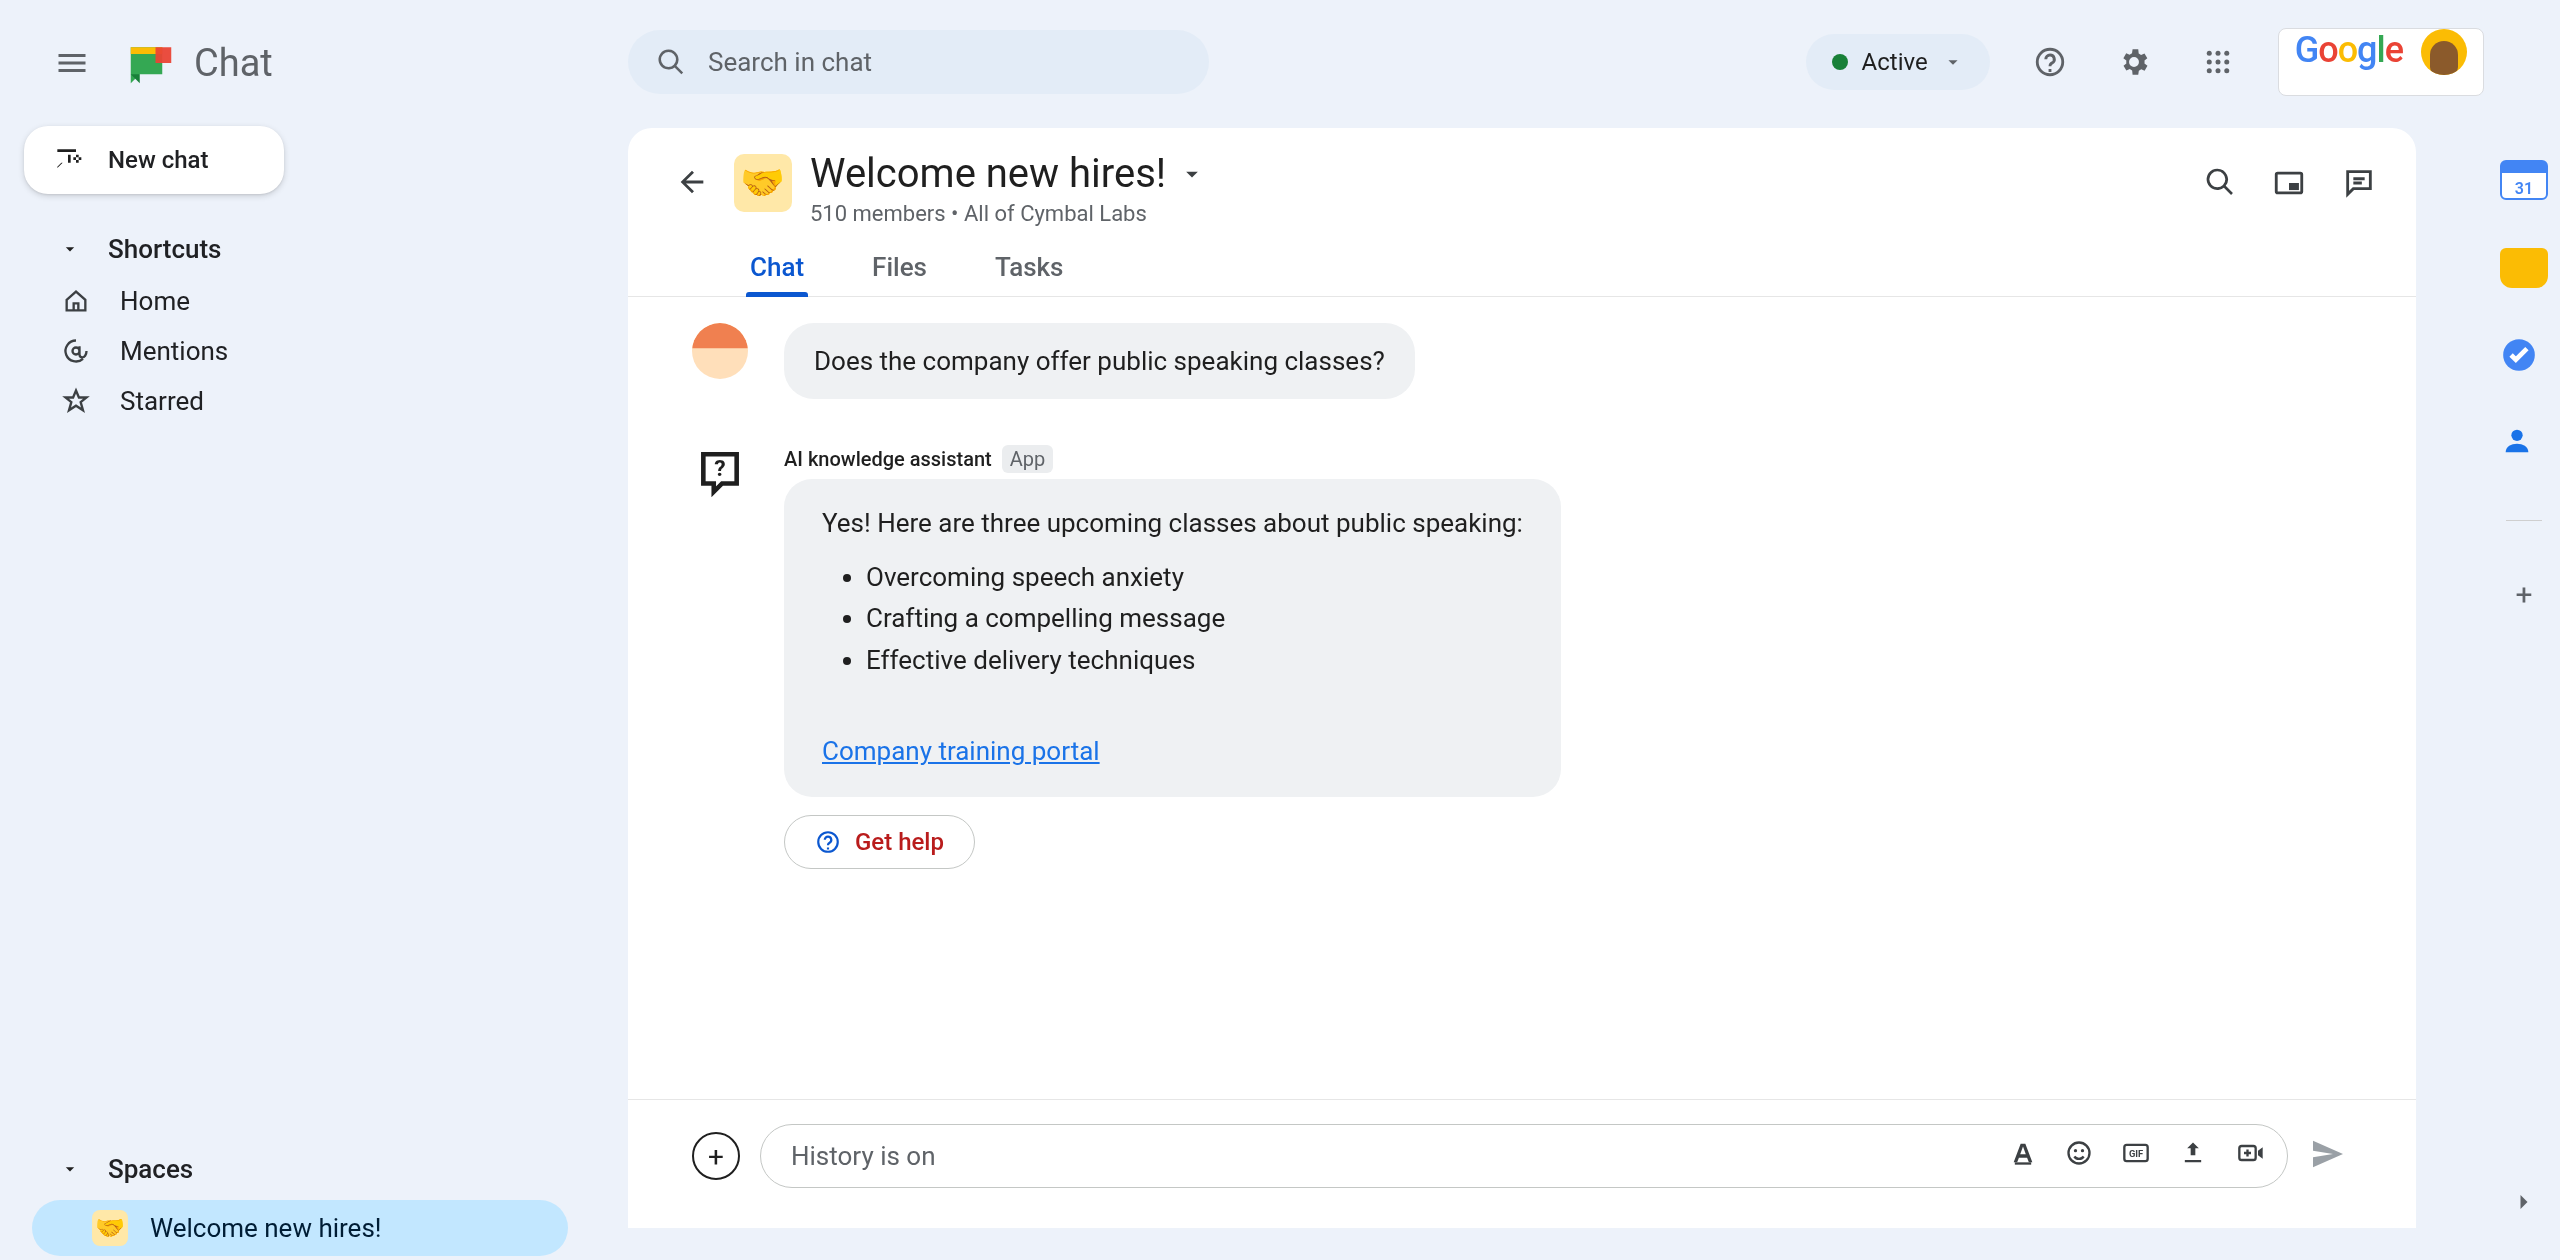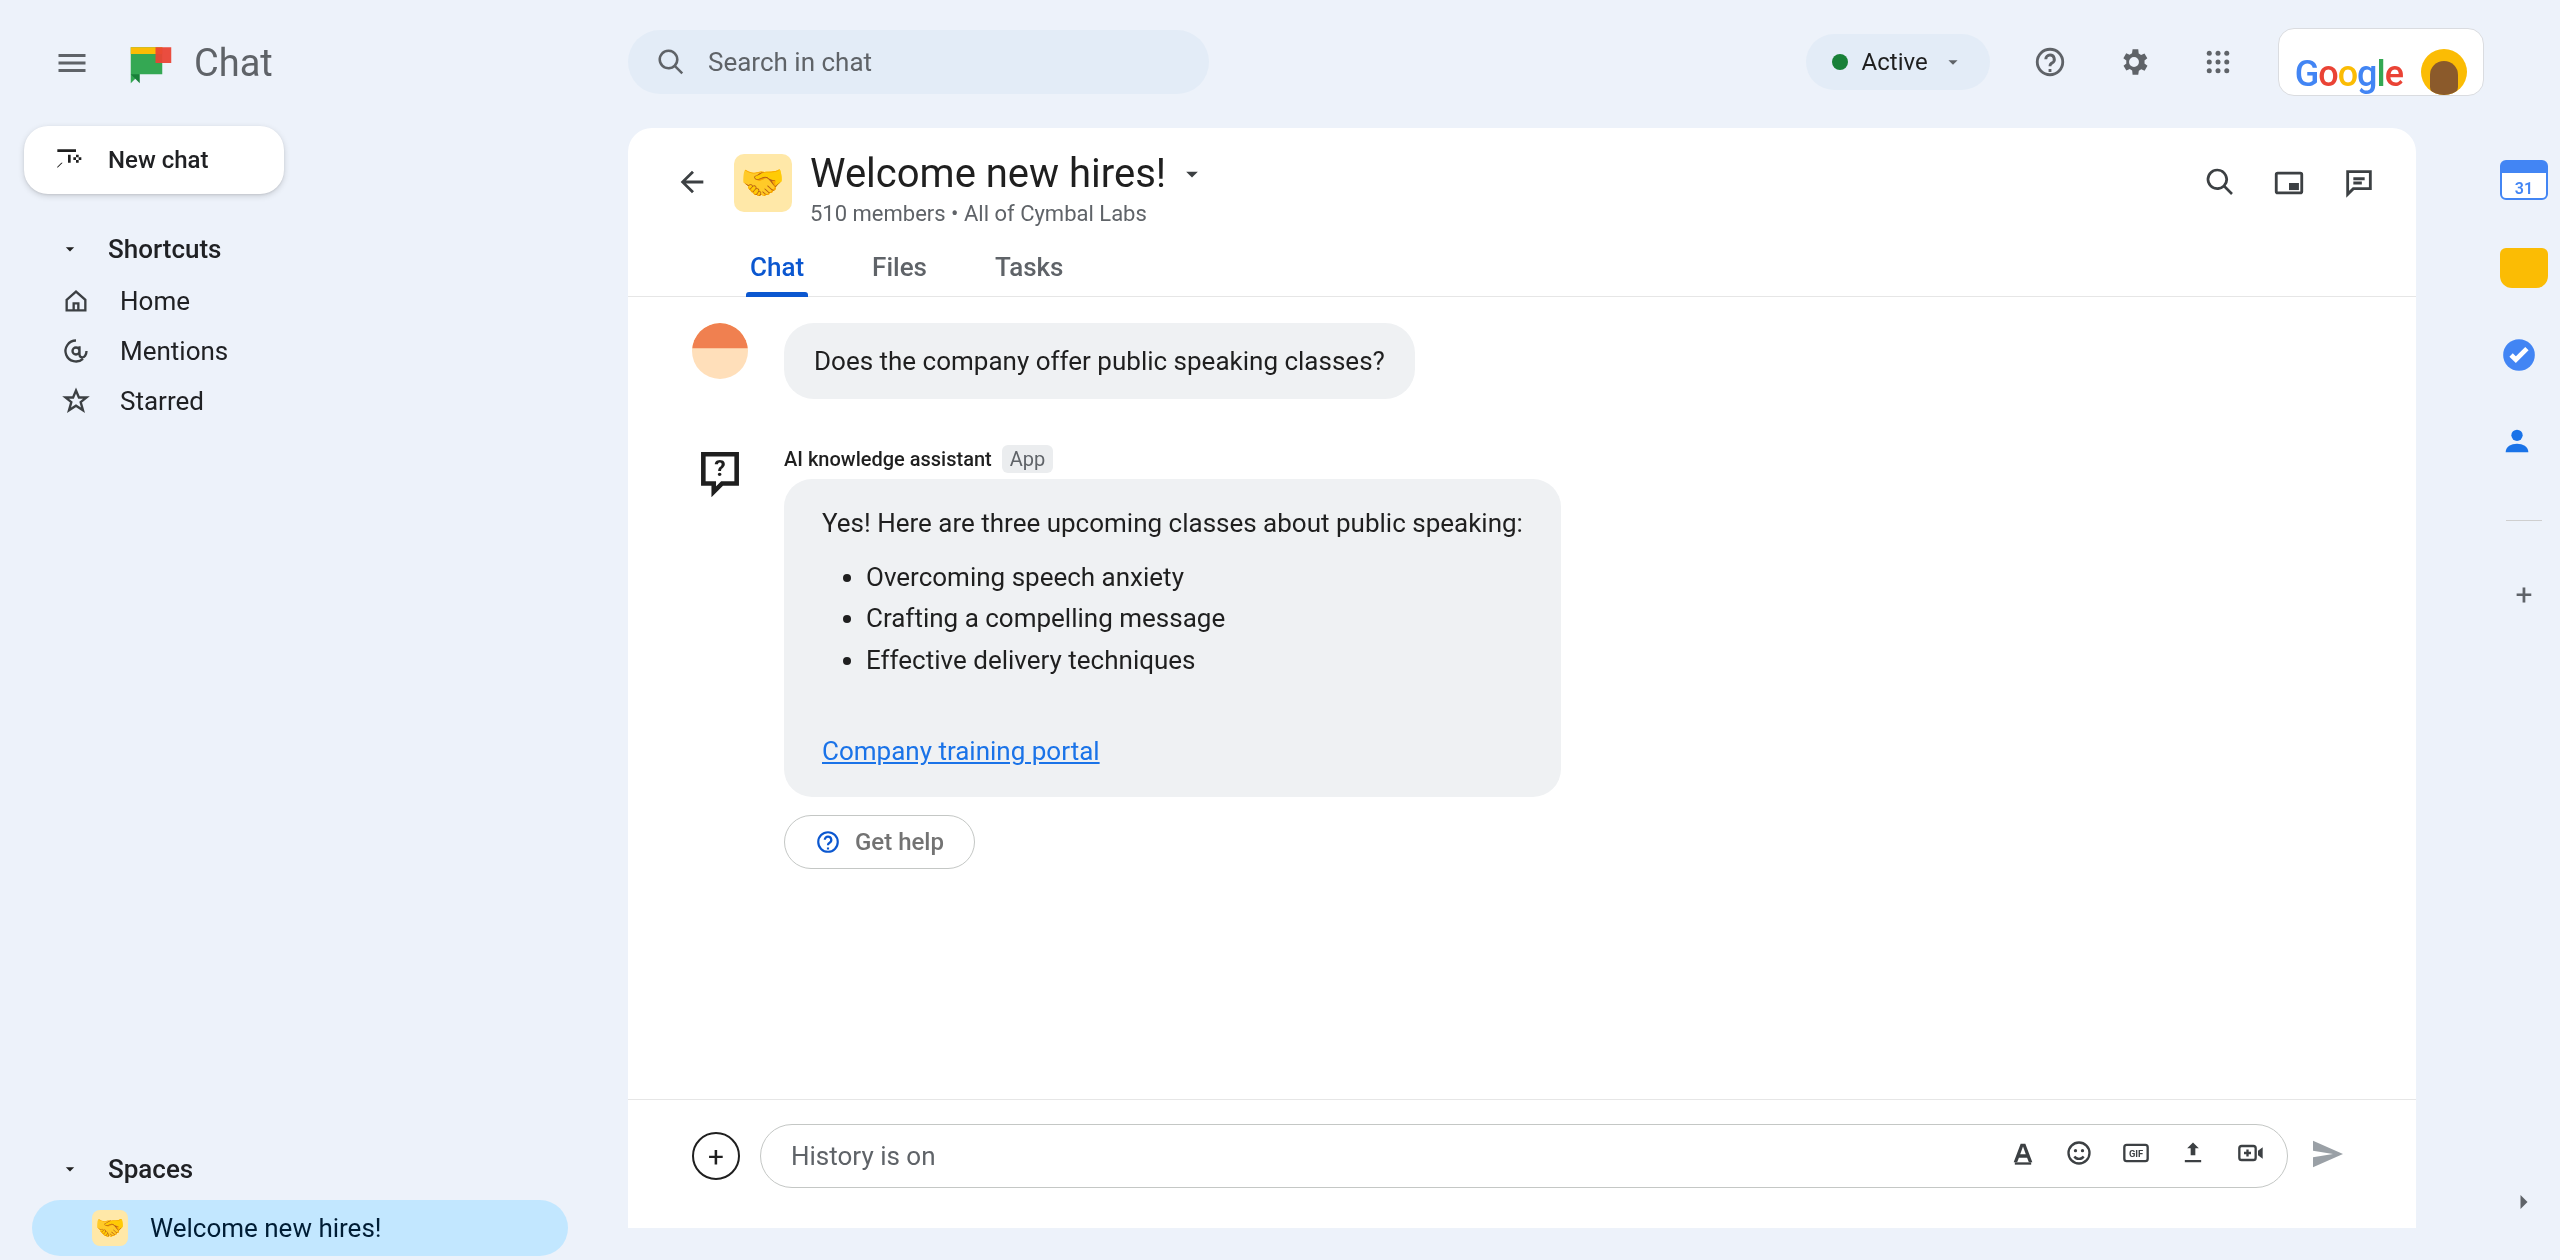"Google" .google-box { align-items: flex-end -> flex-start; border-radius: 16px -> 8px }
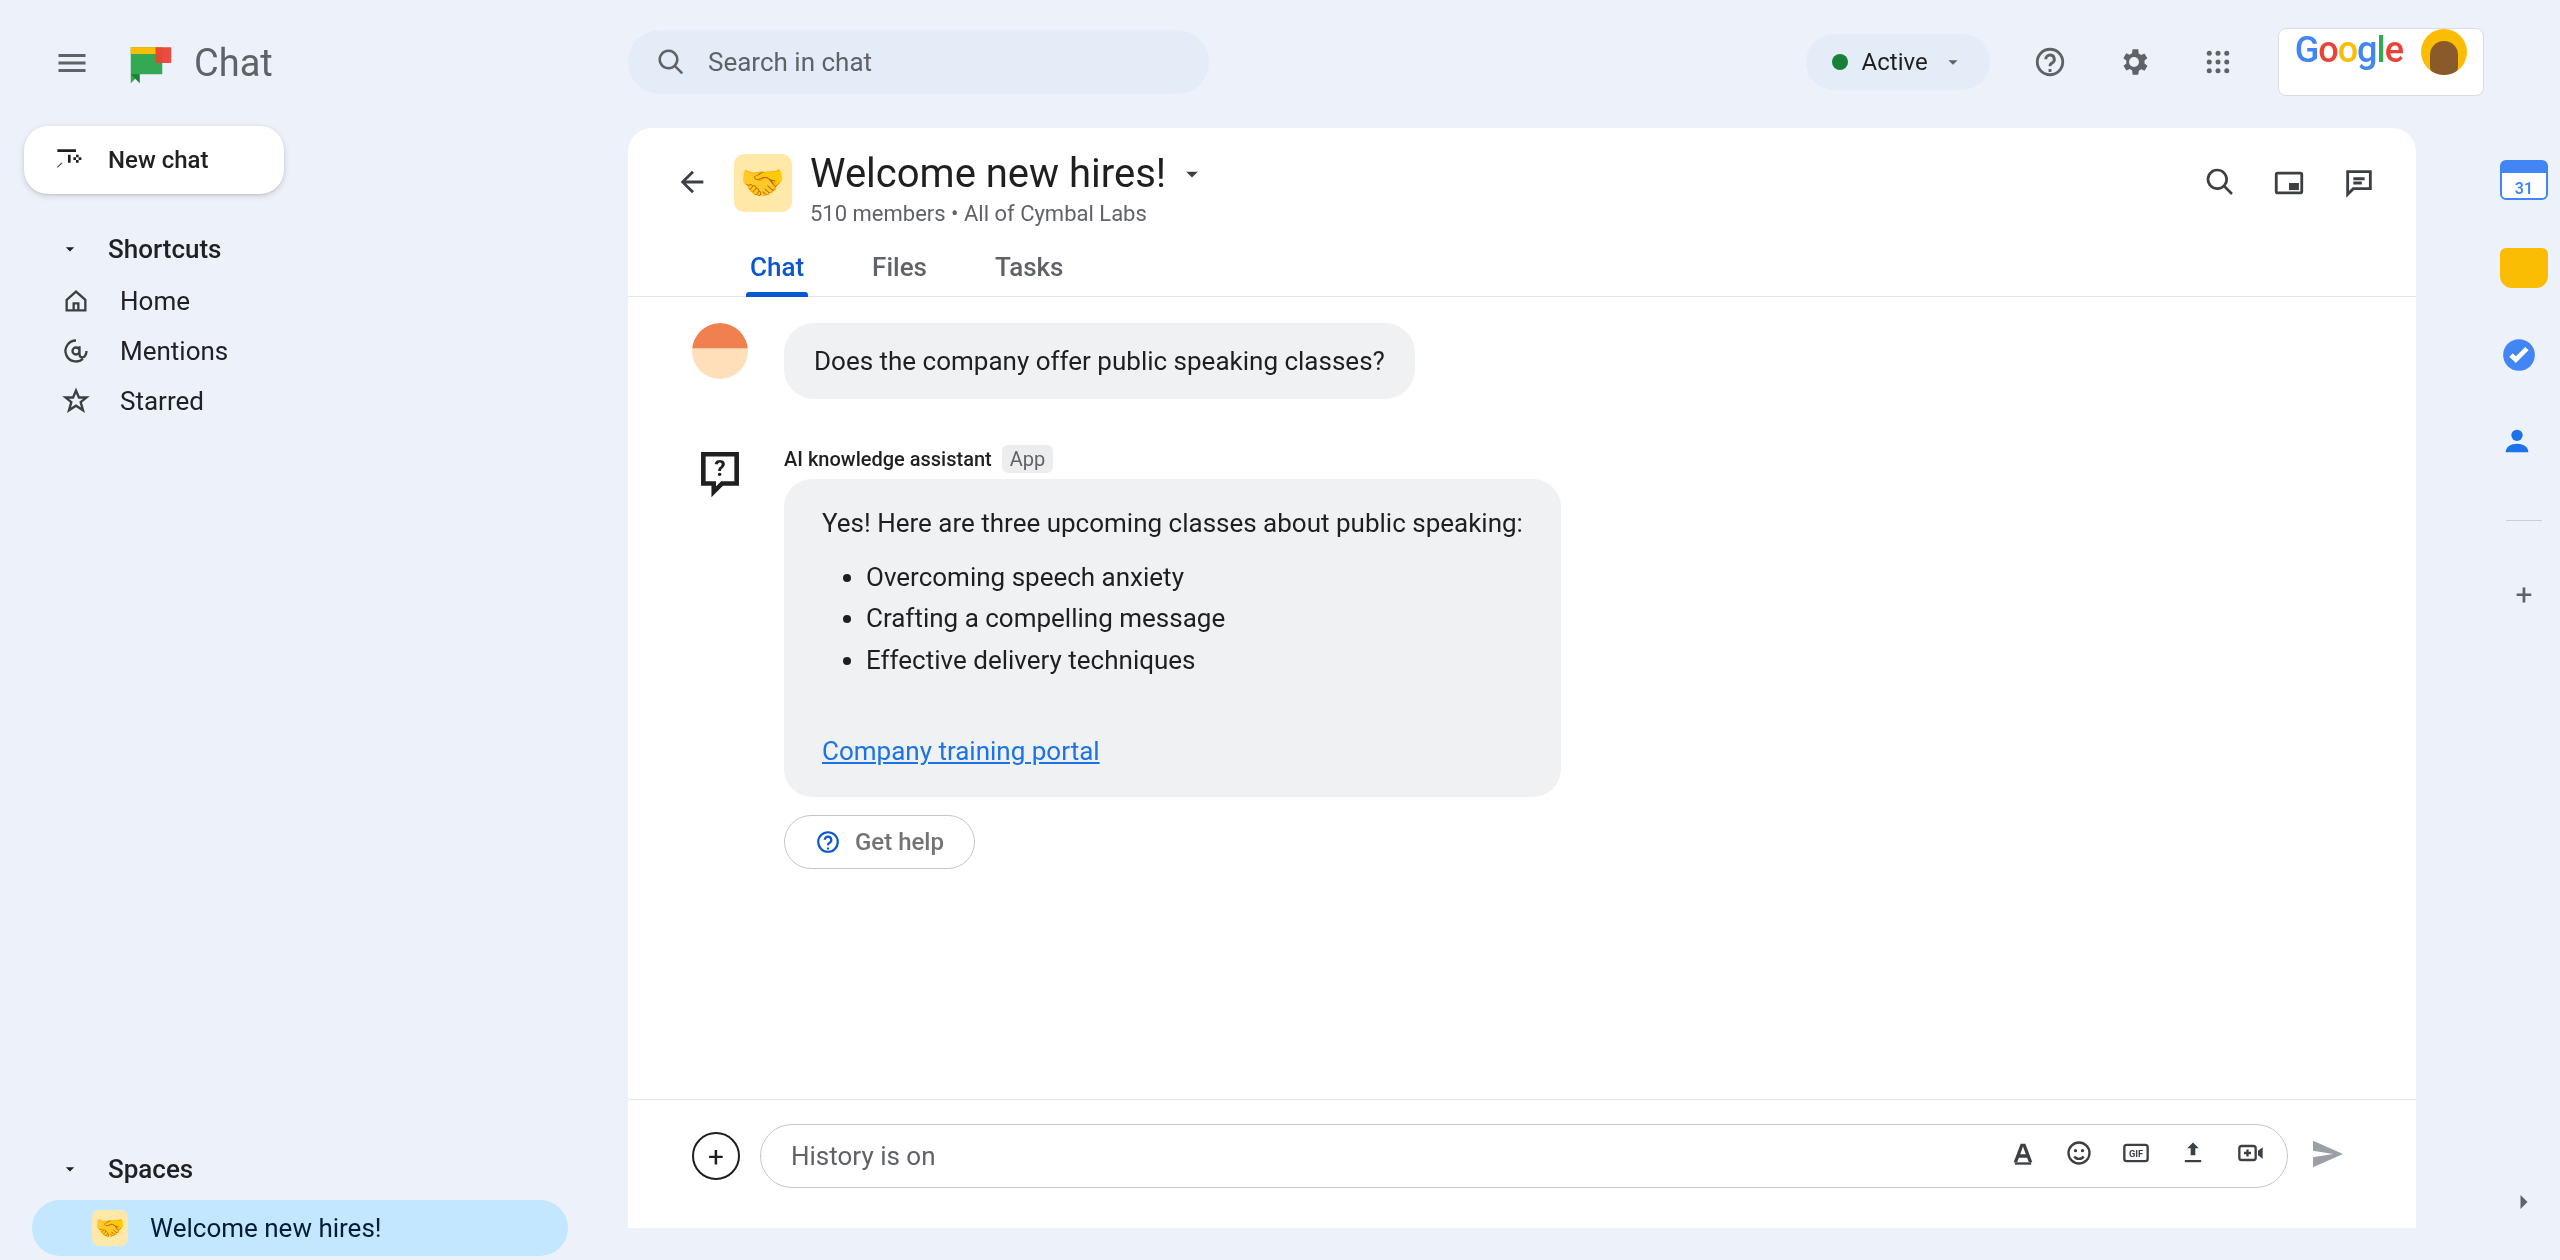"Get help" .help-btn { color: #737373 -> #b91c1c }
